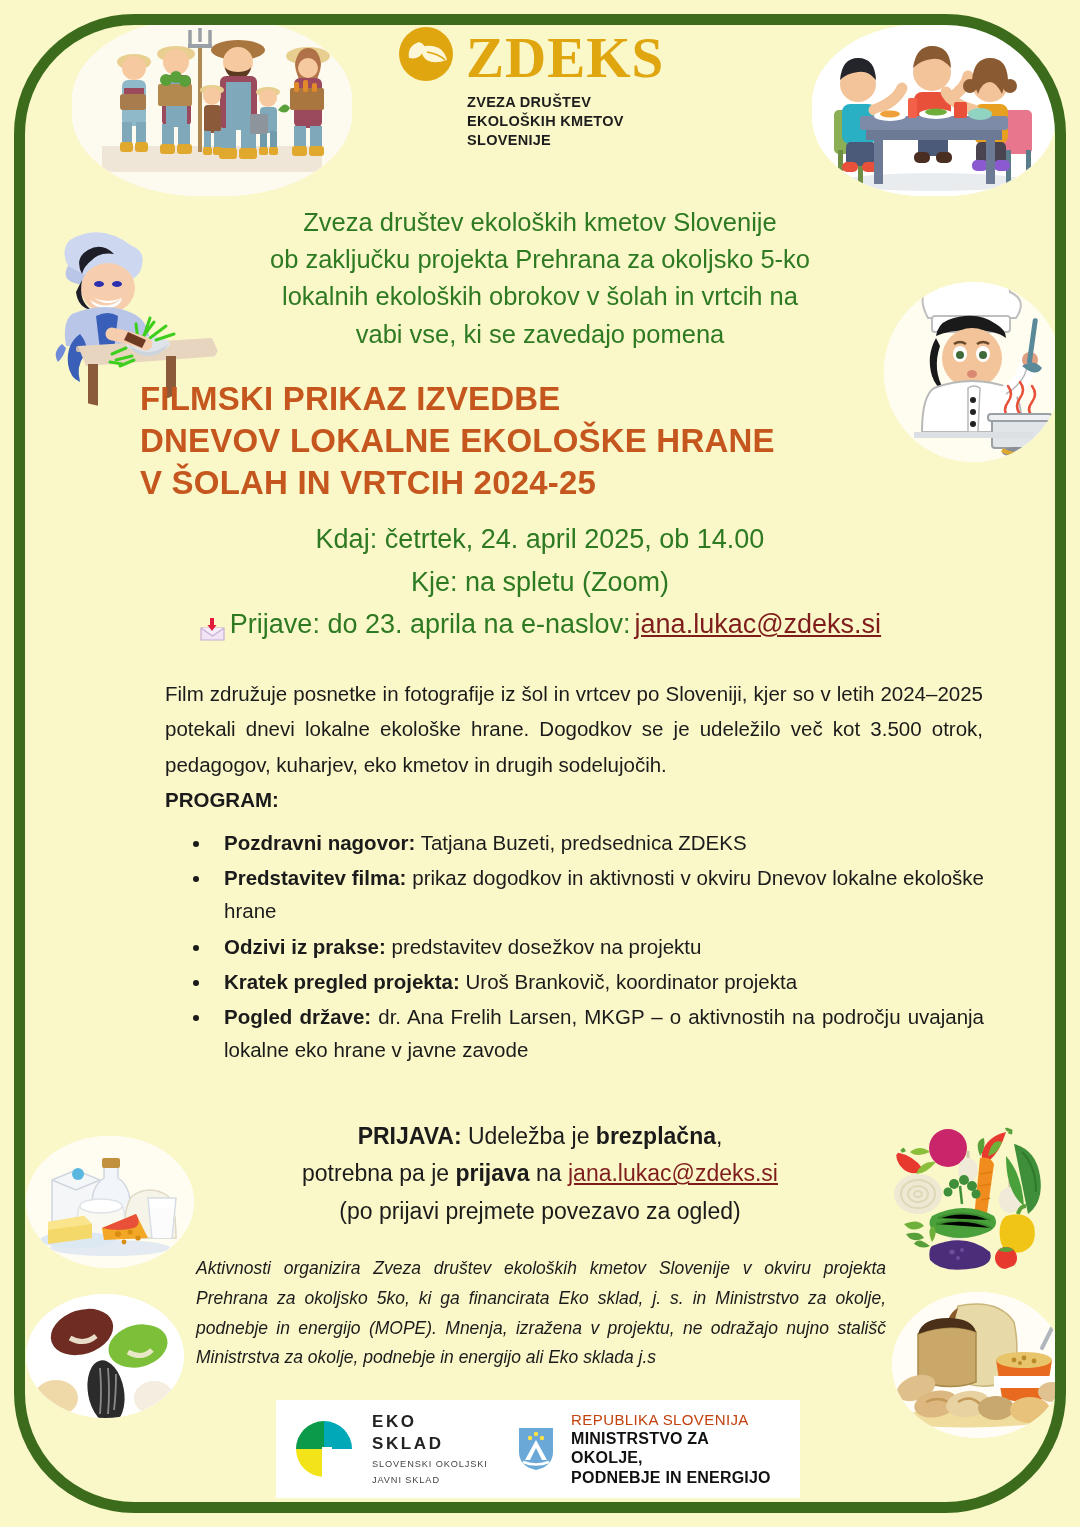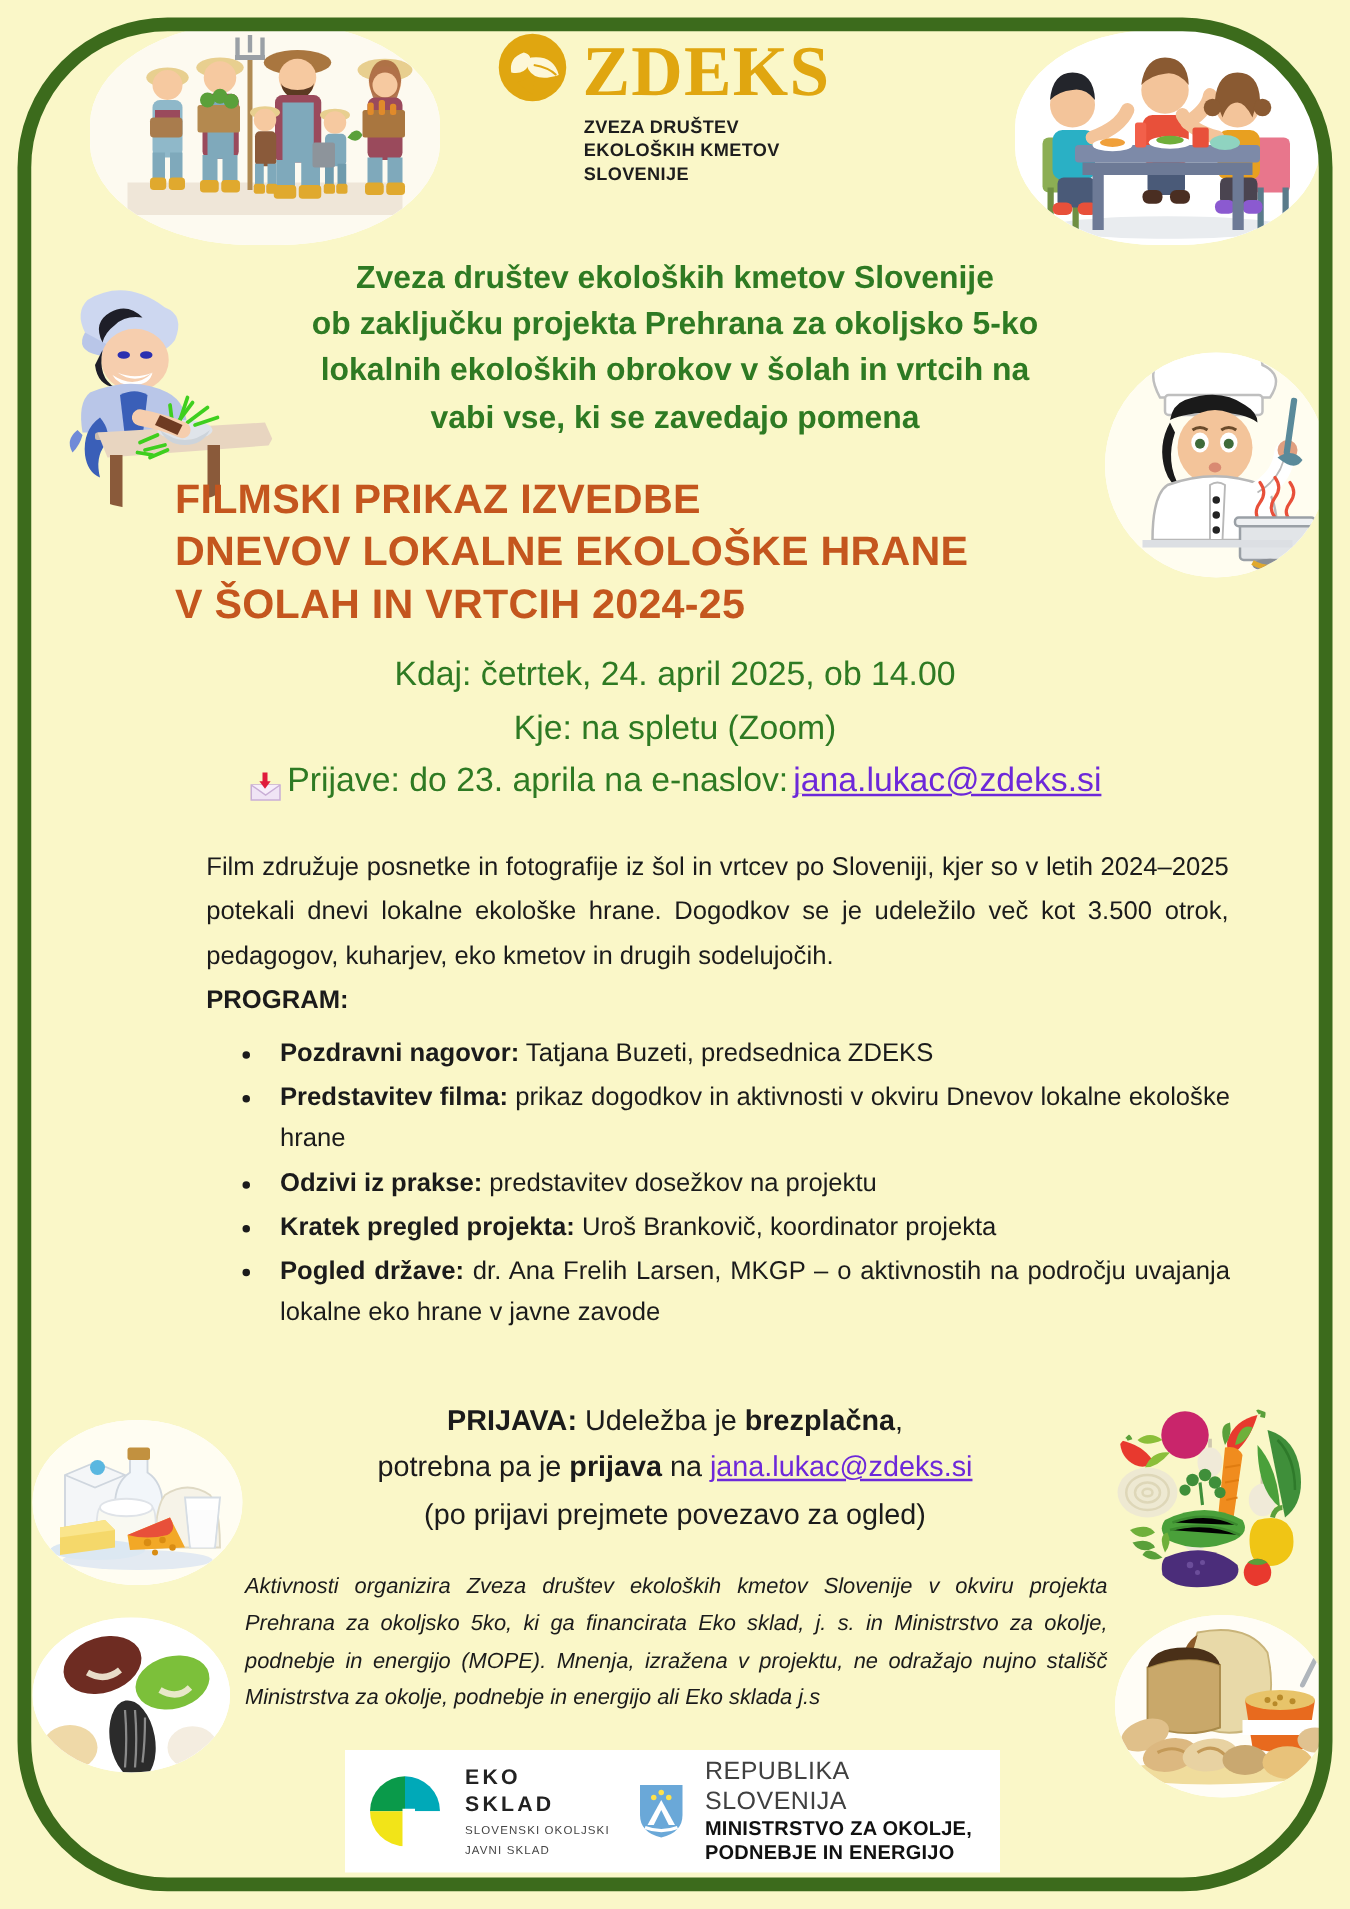"Zveza društev ekoloških kmetov Slovenije" .intro { font-weight: bold -> normal }
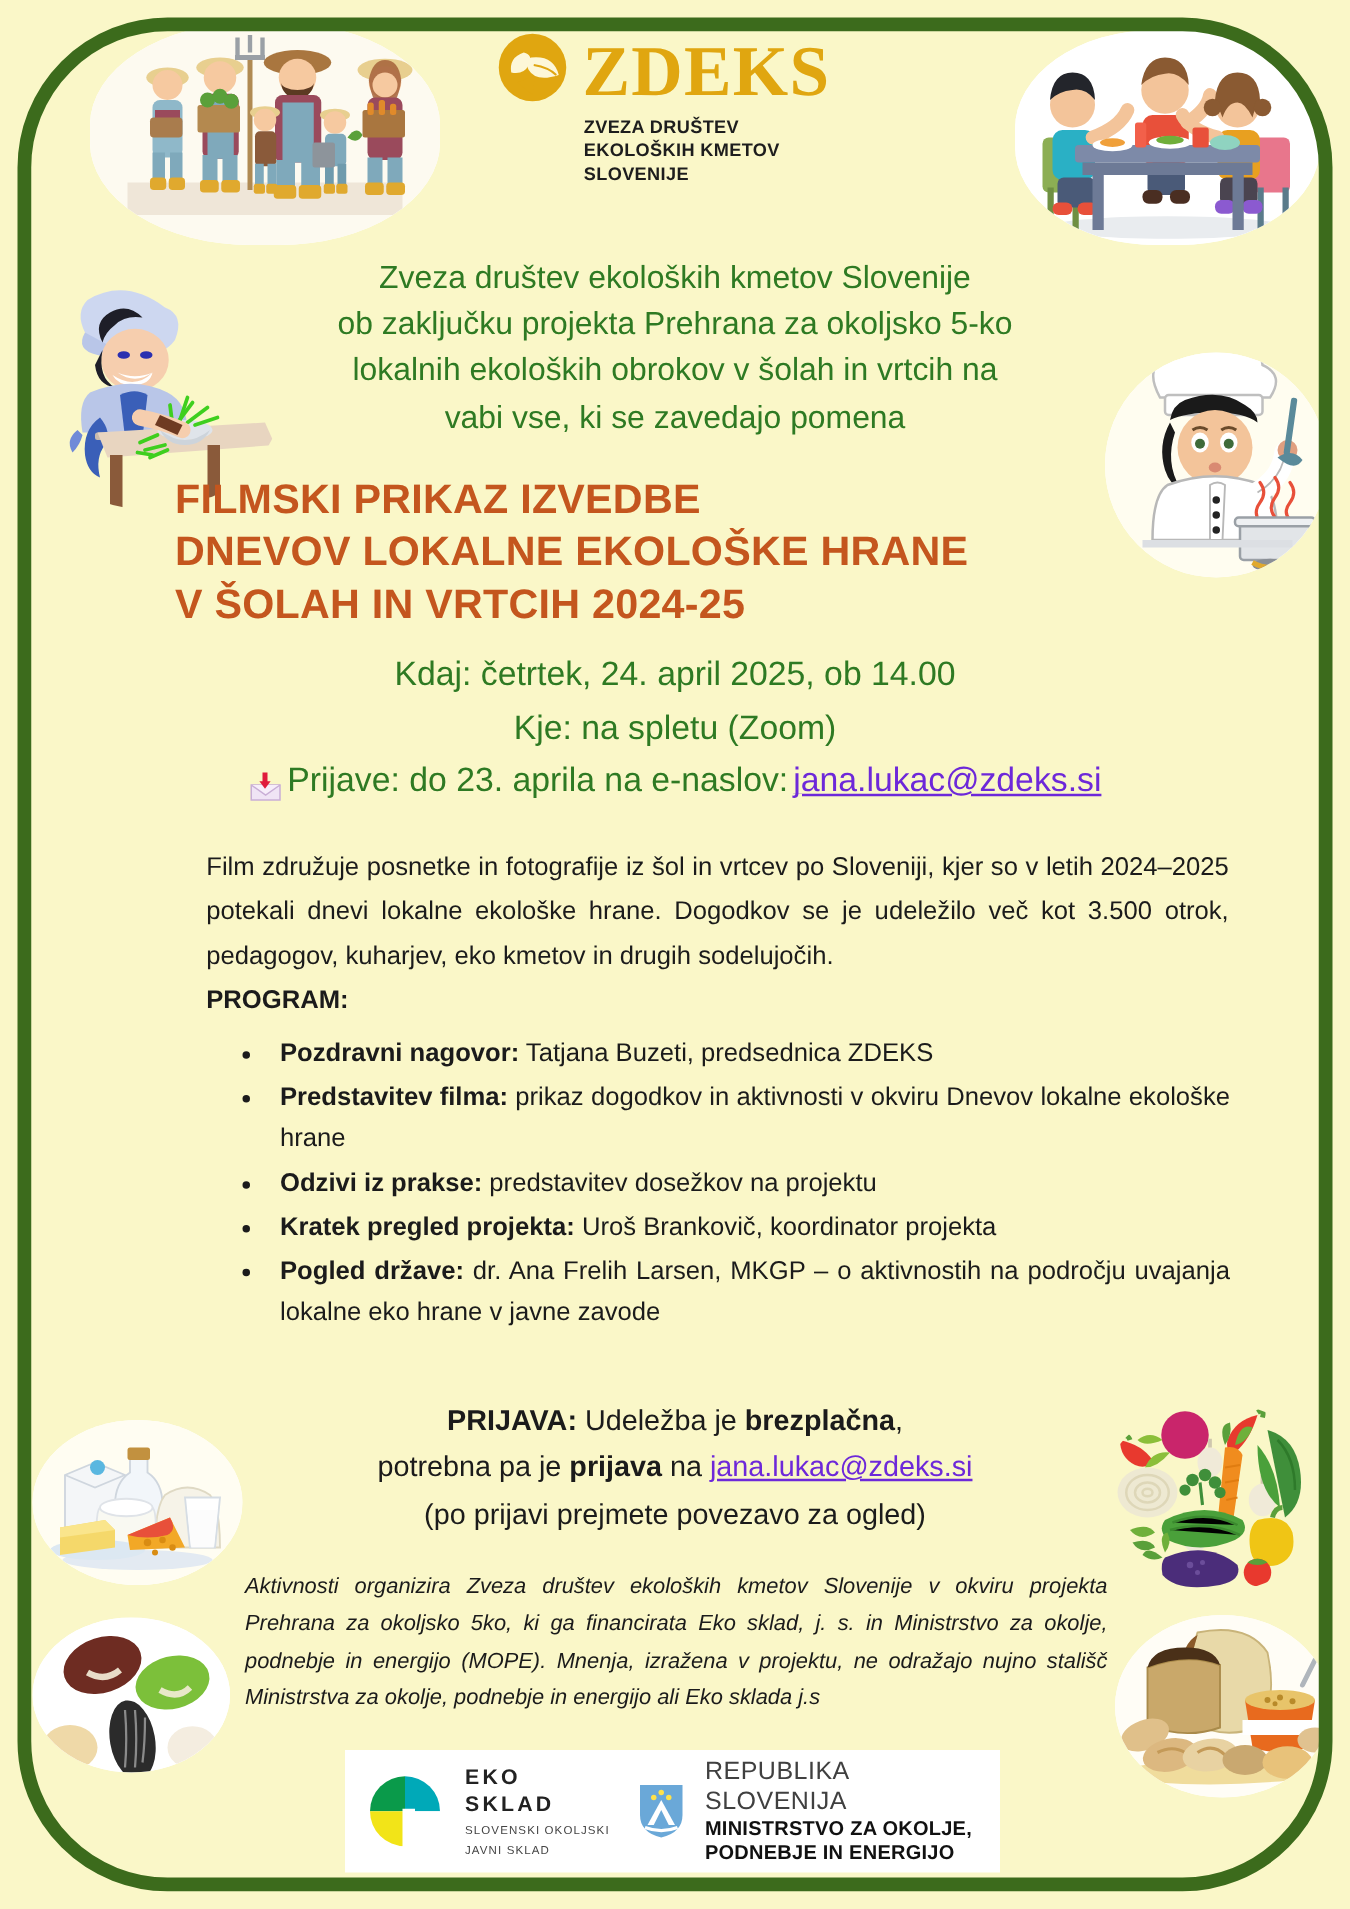"jana.lukac@zdeks.si" a.maillink { color: #6d28d9 -> #7f1d1d }
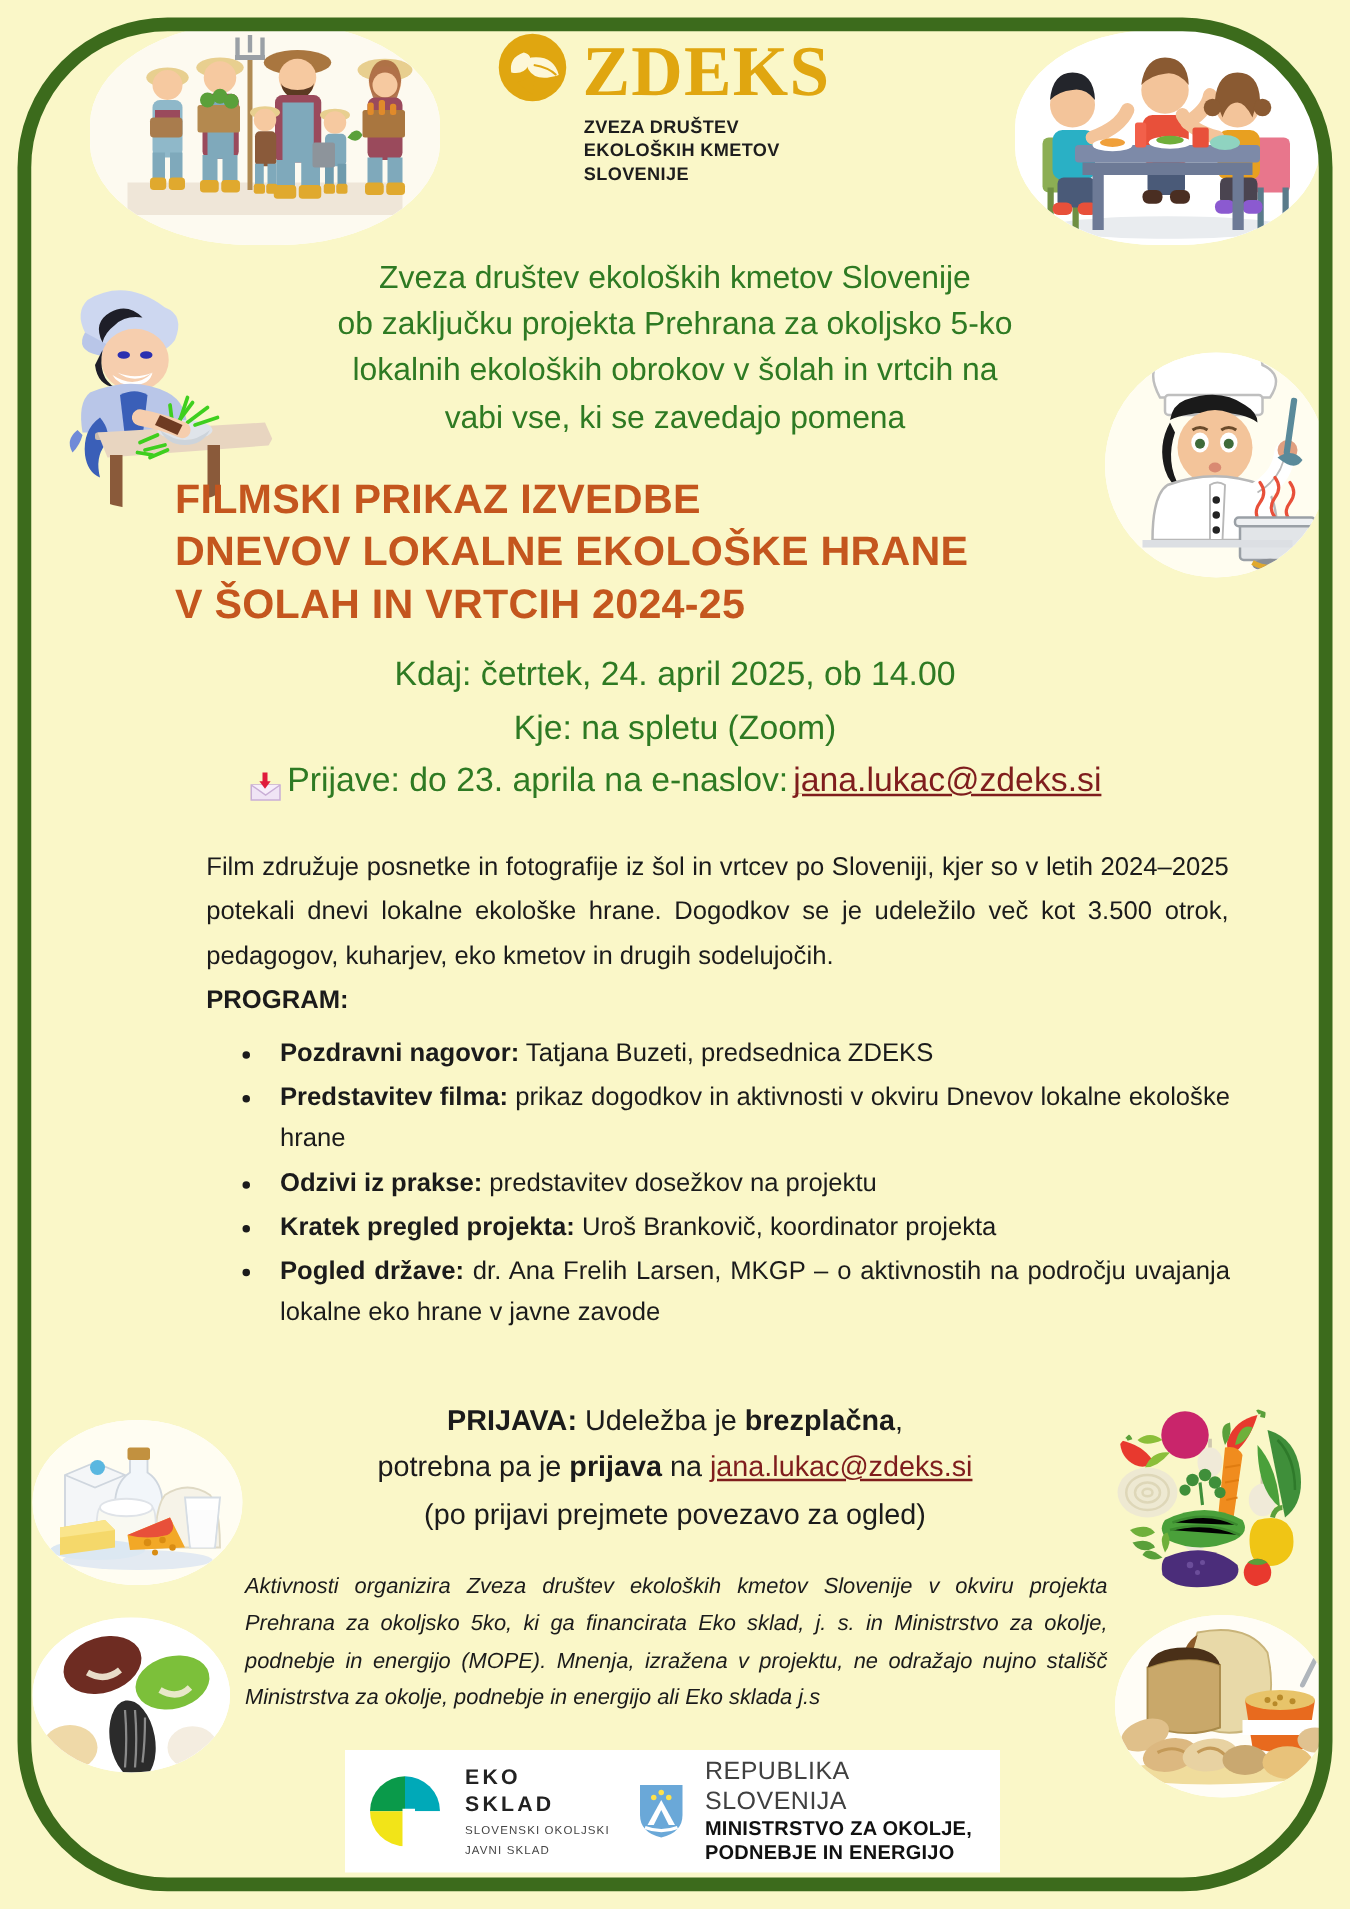"REPUBLIKA SLOVENIJA" .rs-line1 { color: #404040 -> #c2410c; font-size: 20px -> 15px }
